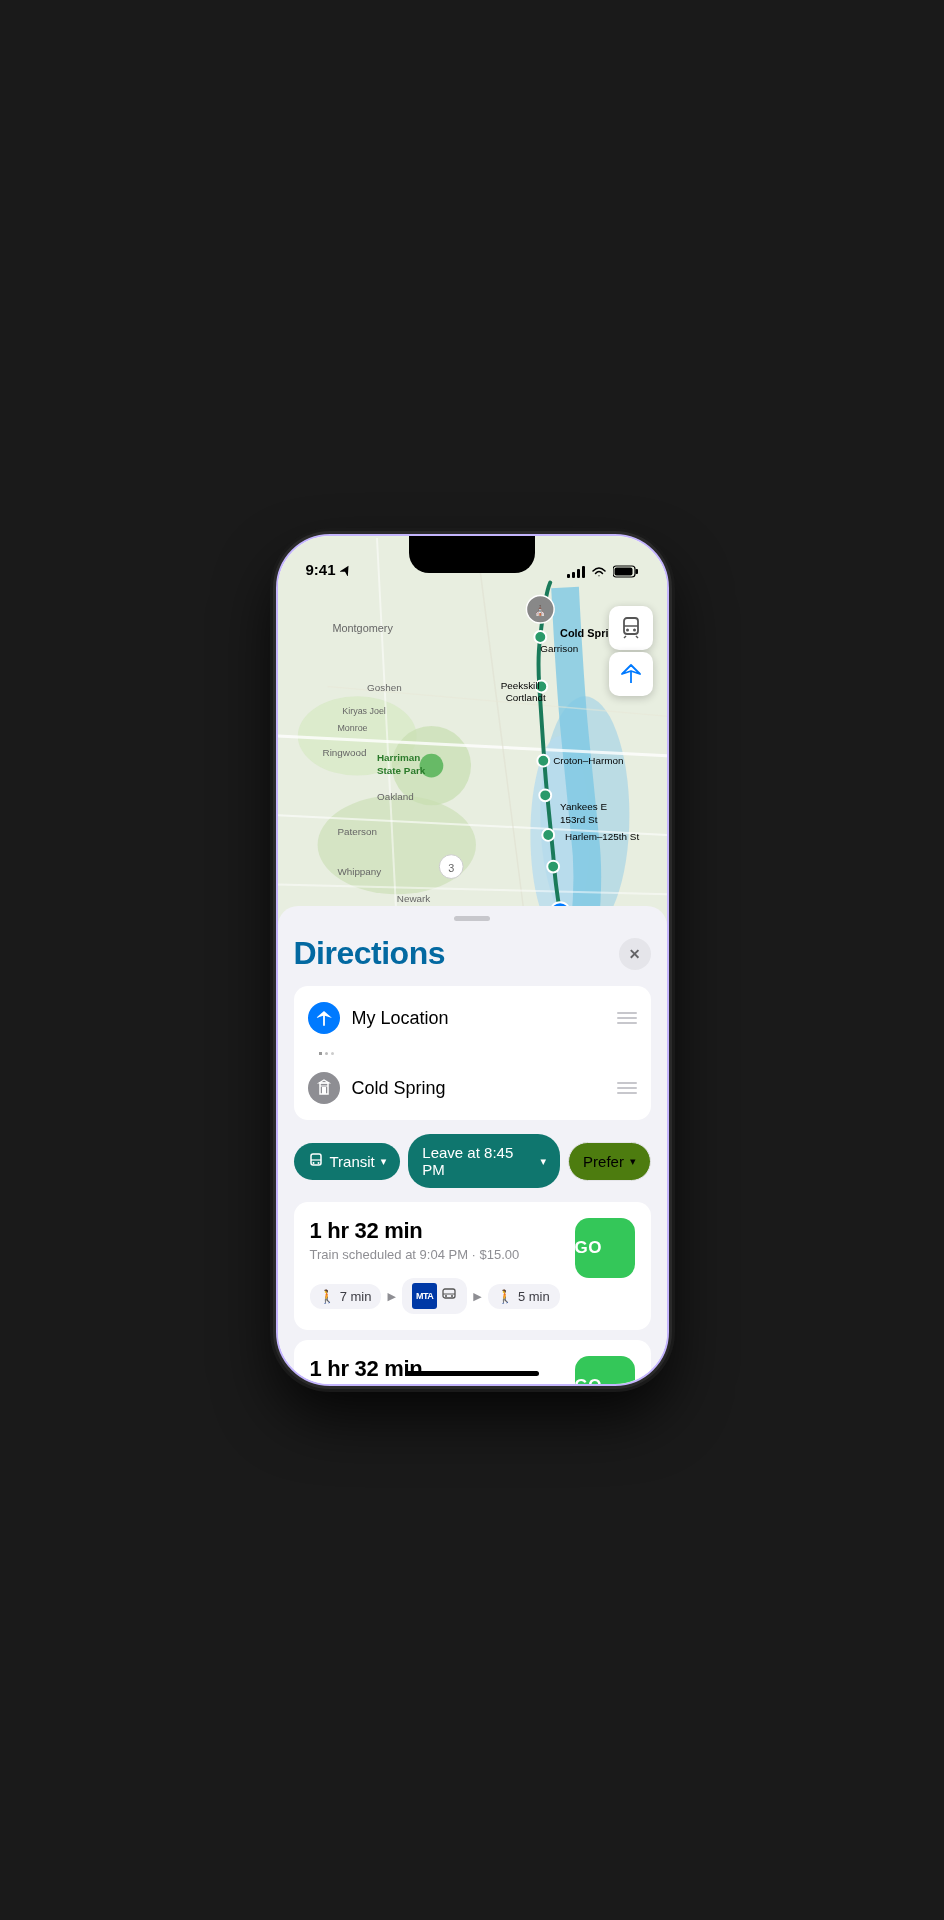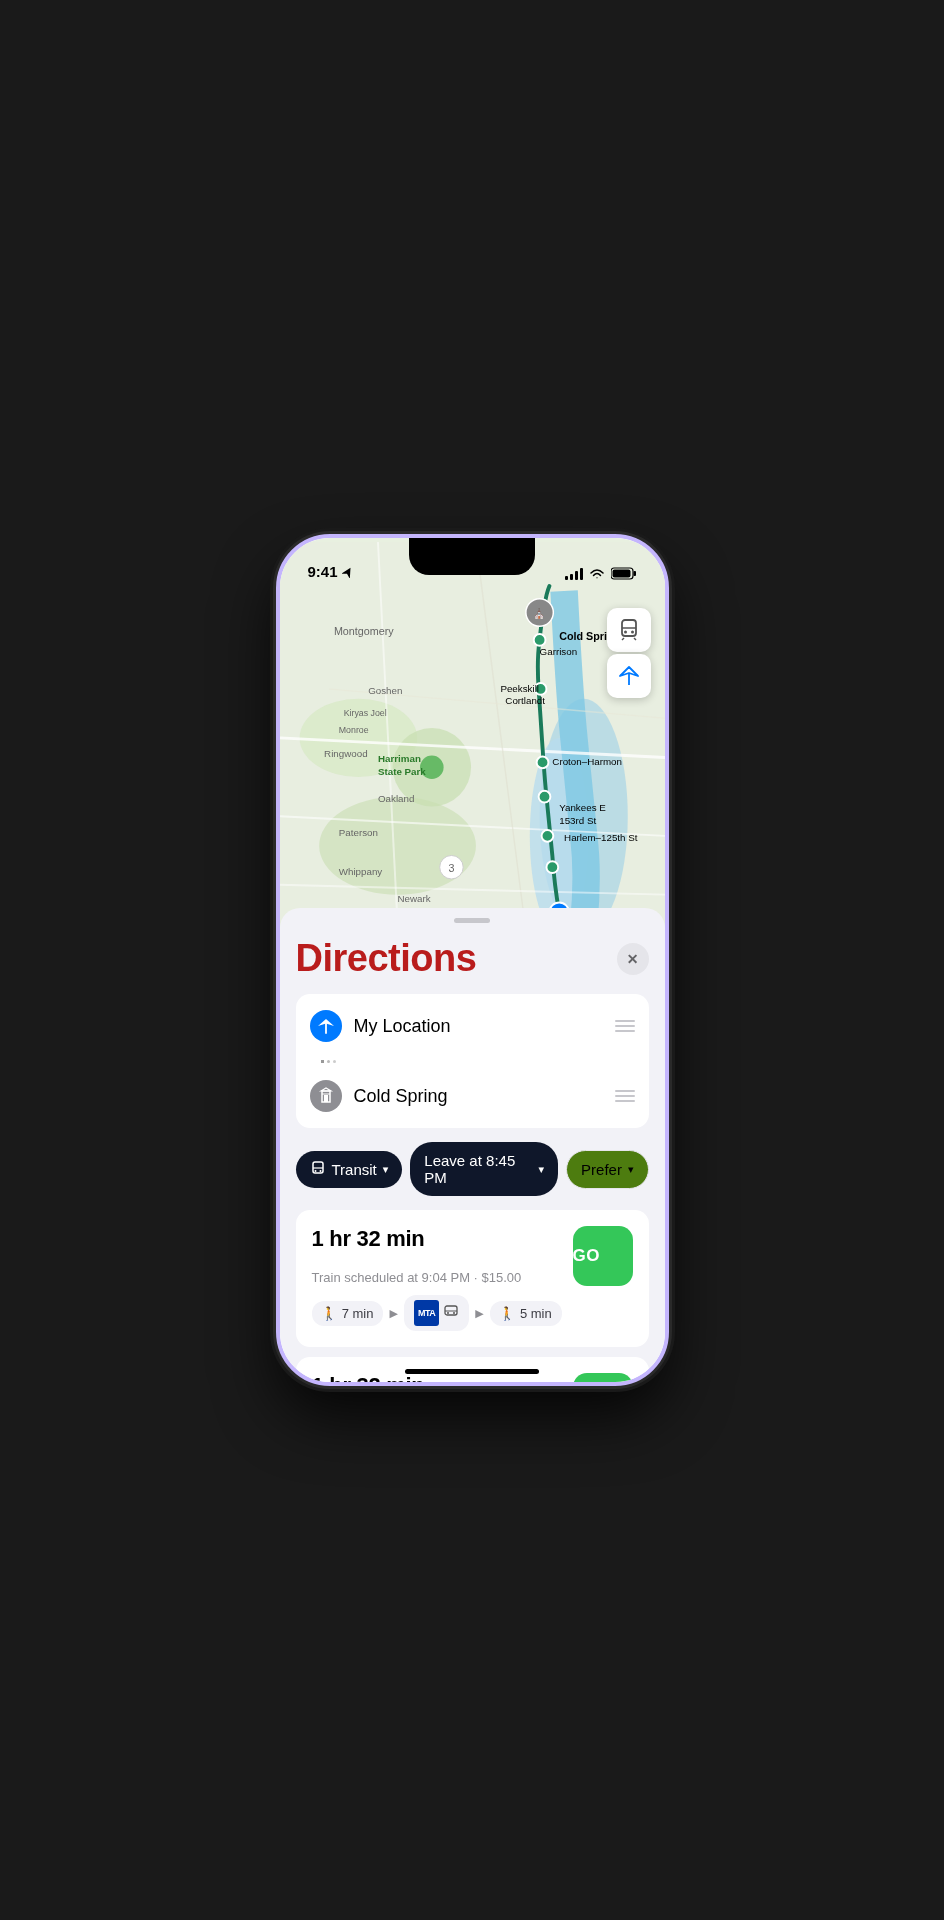"9:41" .phone-frame { border: 4px solid #c4b5fd -> 2px solid #c4b5fd }
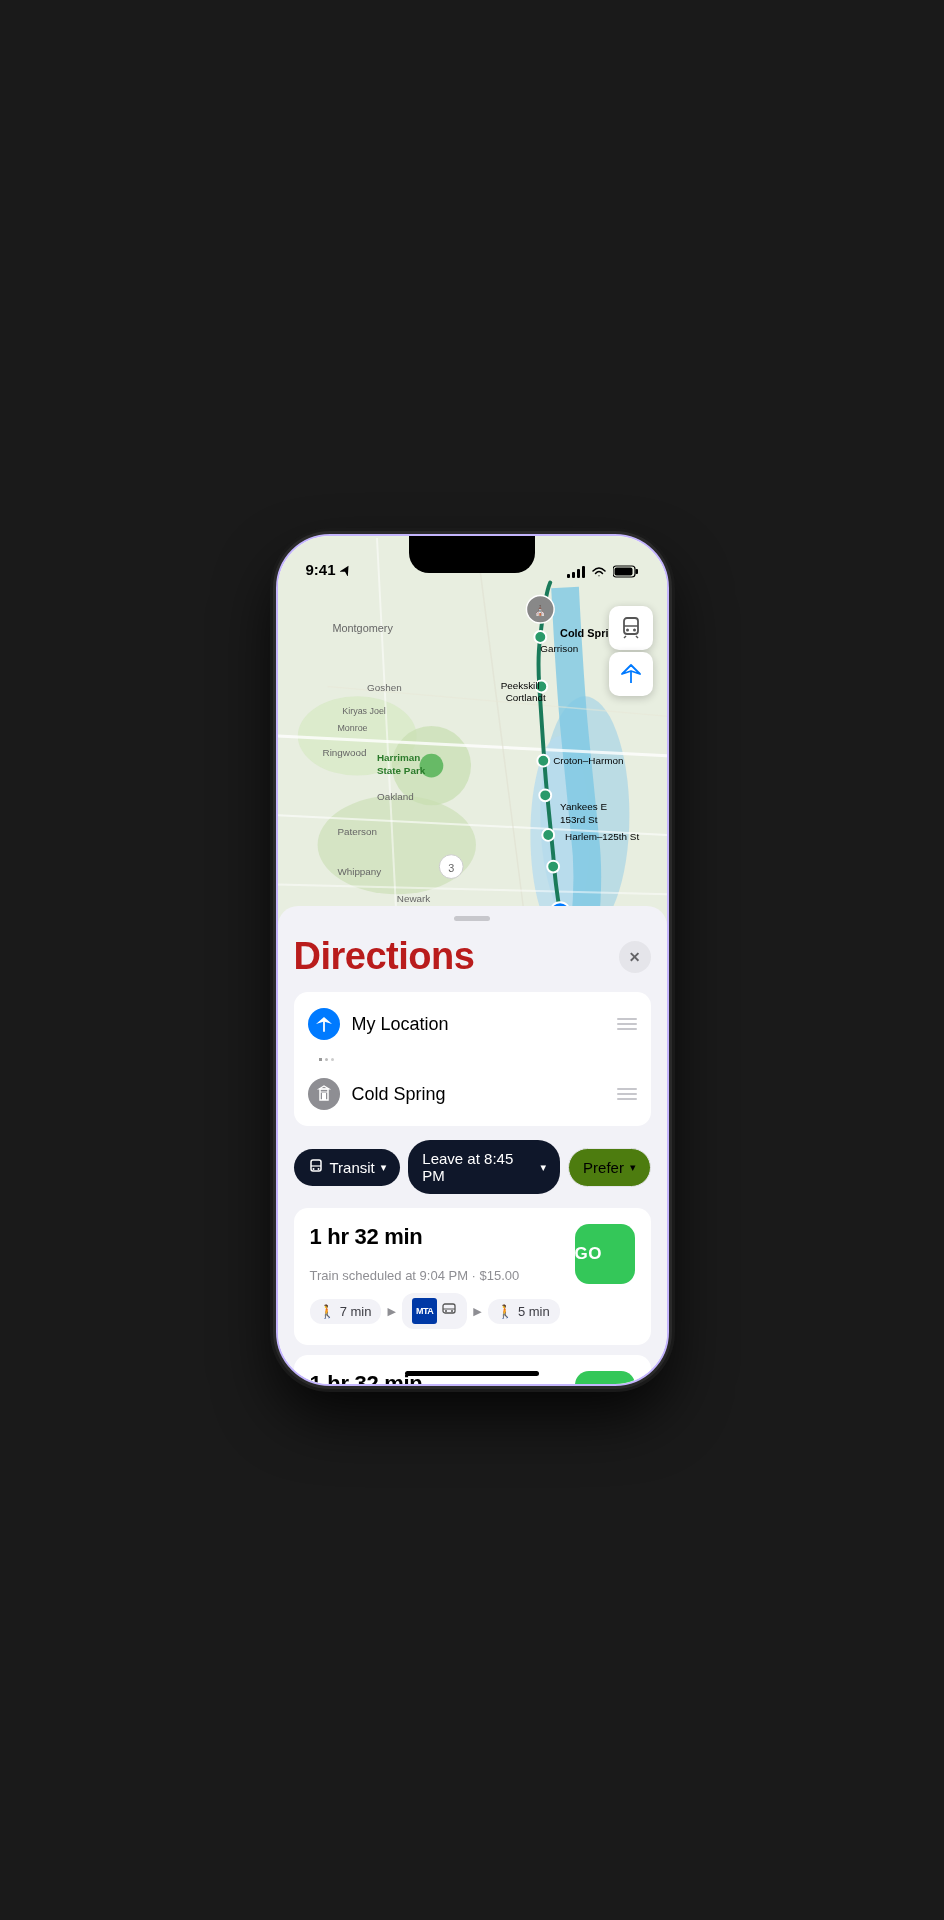"Directions" .directions-title { color: #b91c1c -> #0369a1; font-size: 38px -> 32px }
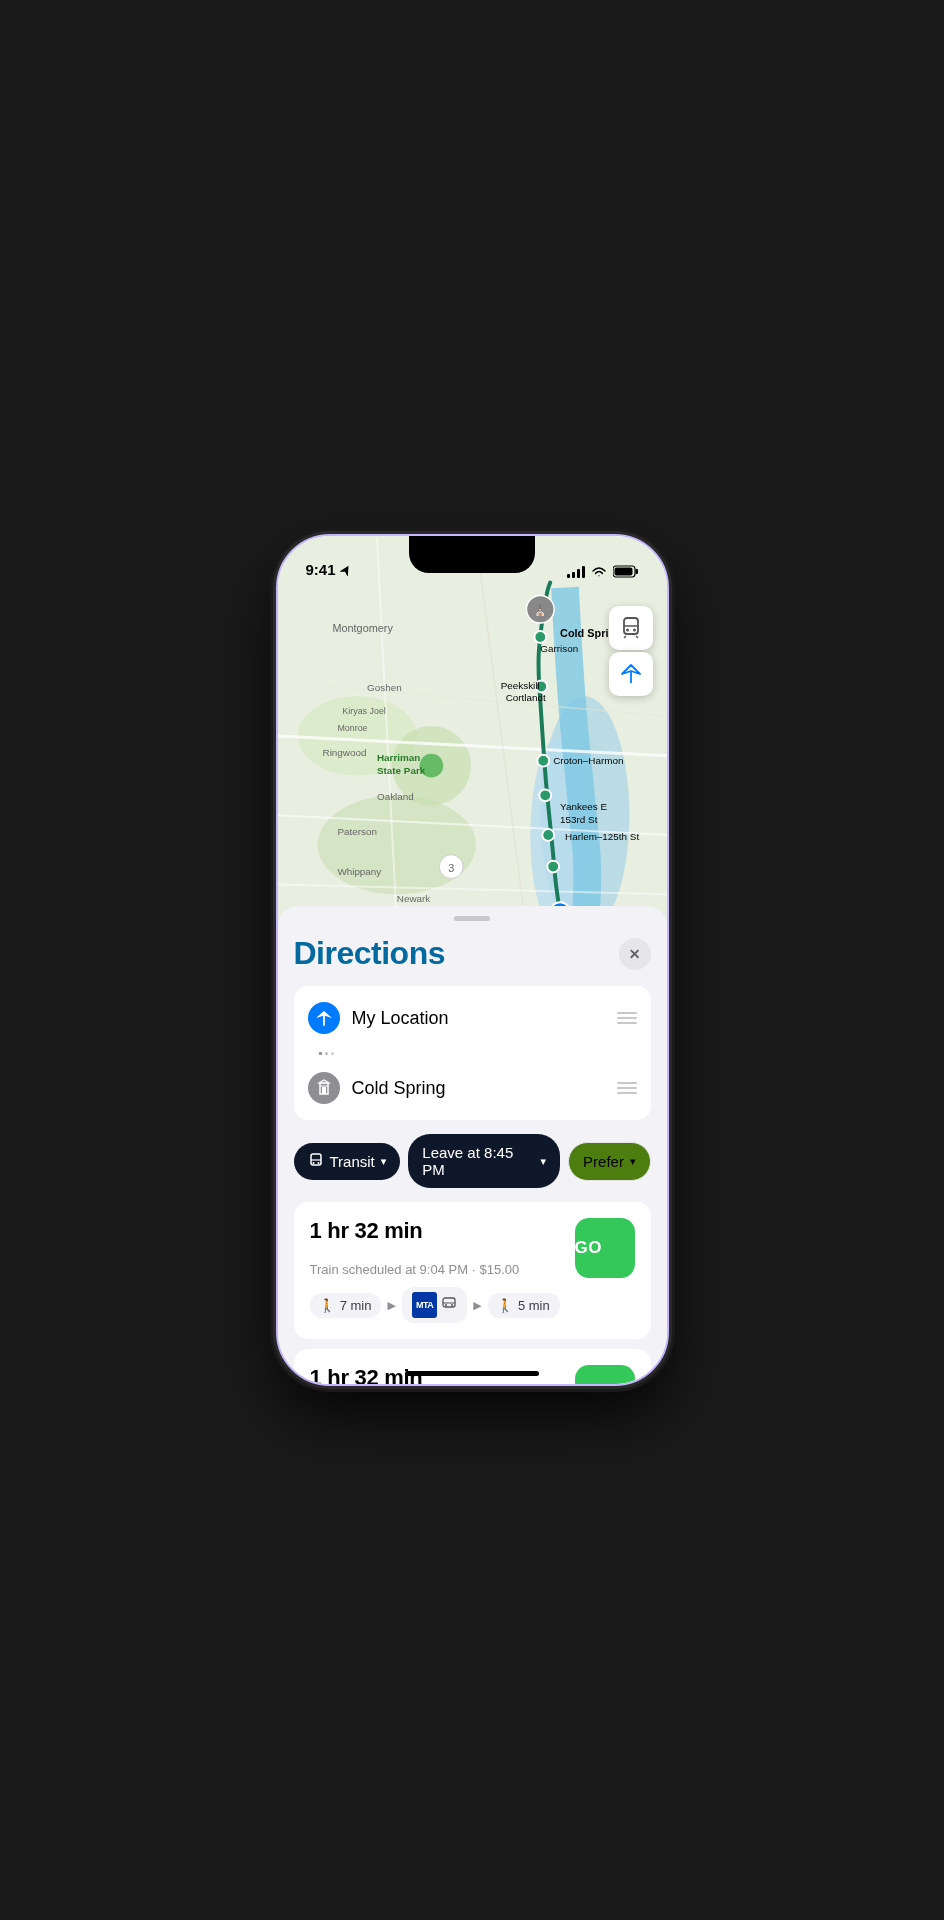"Transit" .filter-btn.blue-filled { background: #0f172a -> #0f766e }
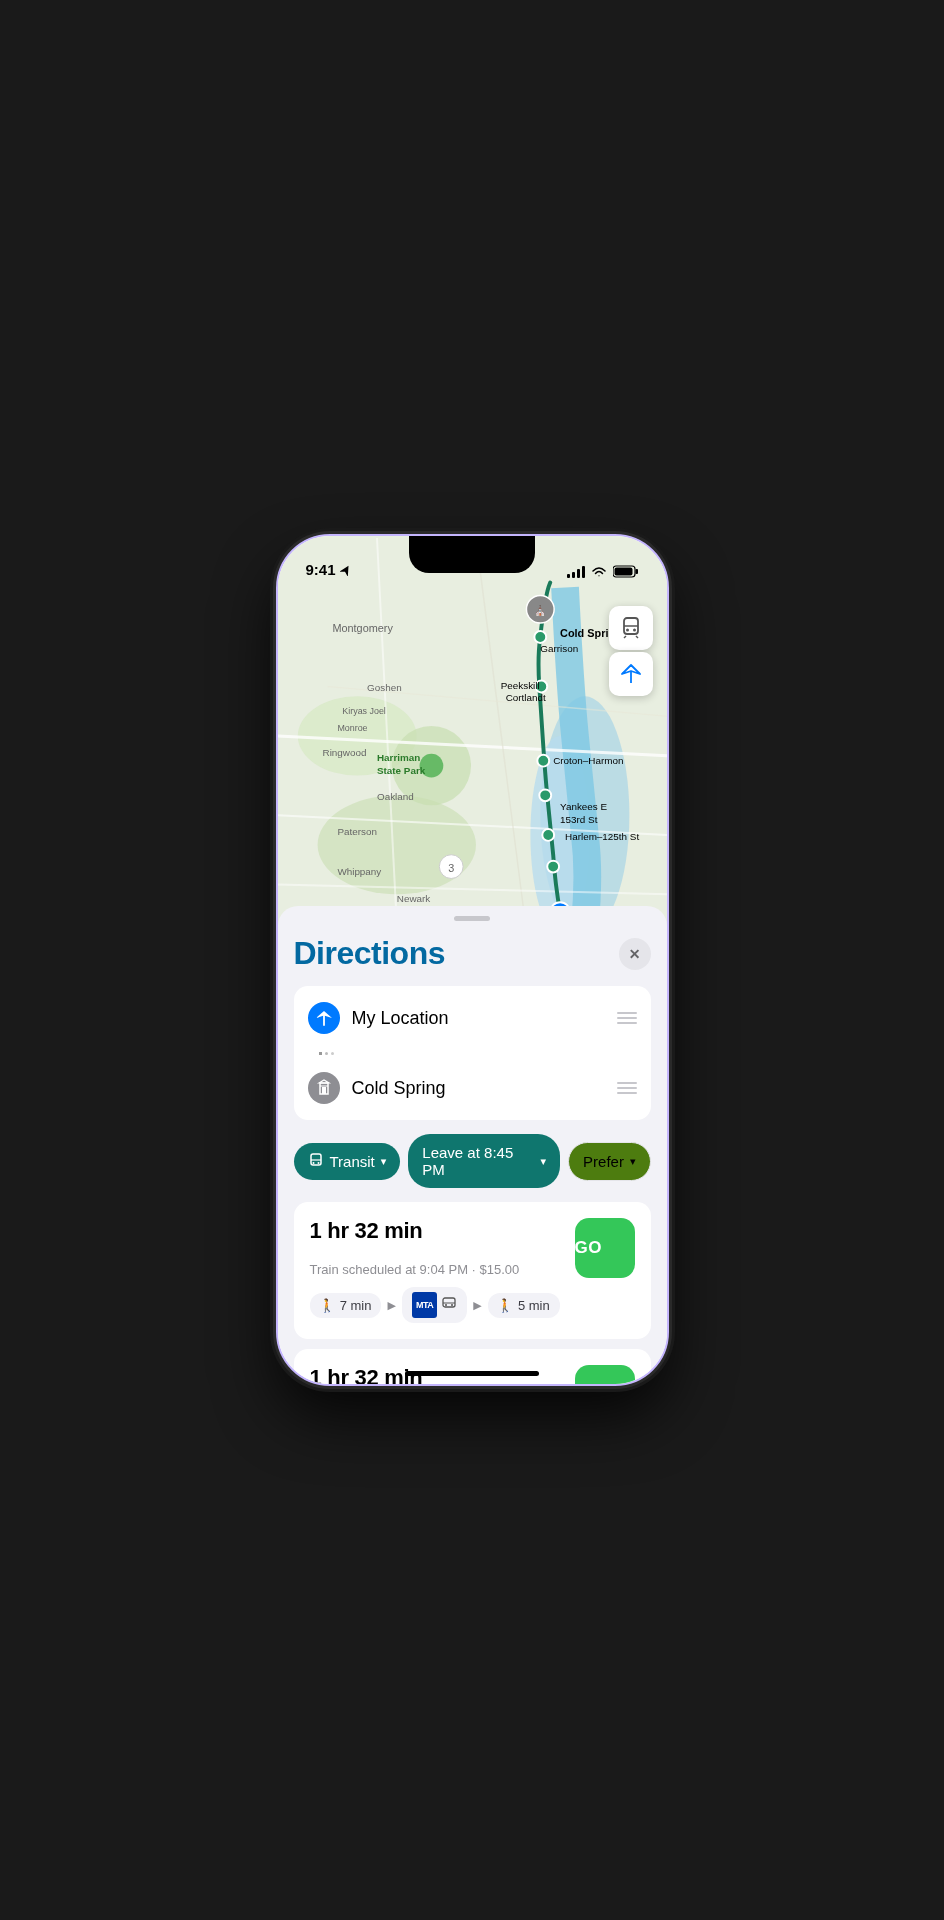"Train scheduled at 9:04 PM" .route-detail { margin-top: 18px -> 3px }
